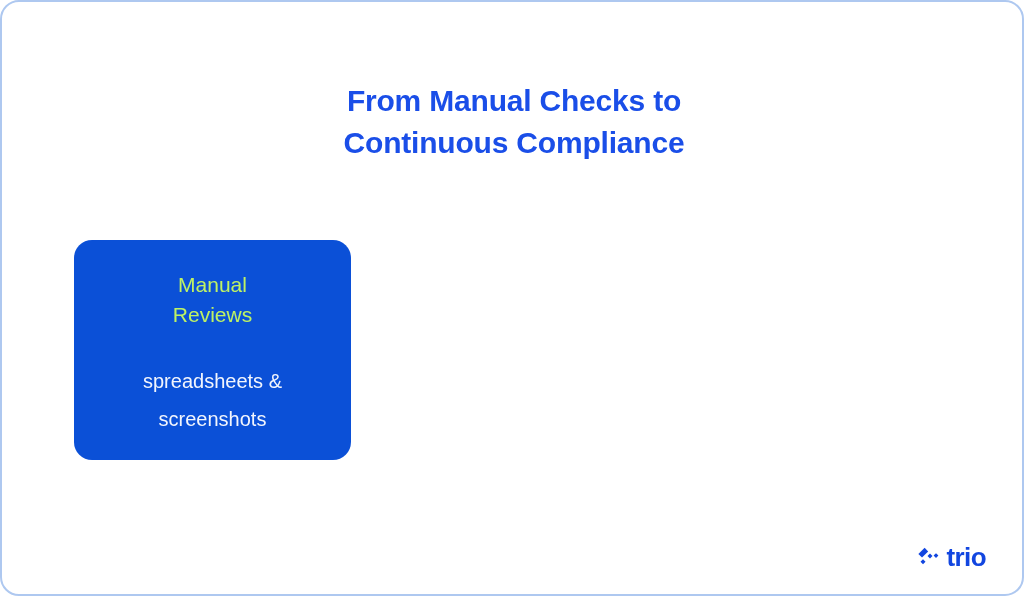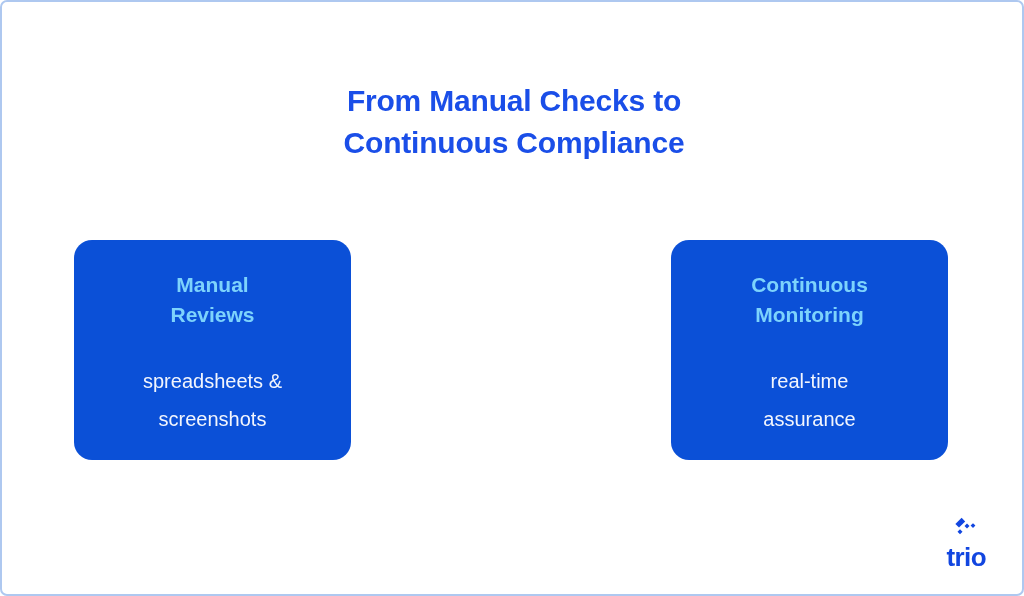"From Manual Checks to" #slide { border-radius: 7px -> 19px }
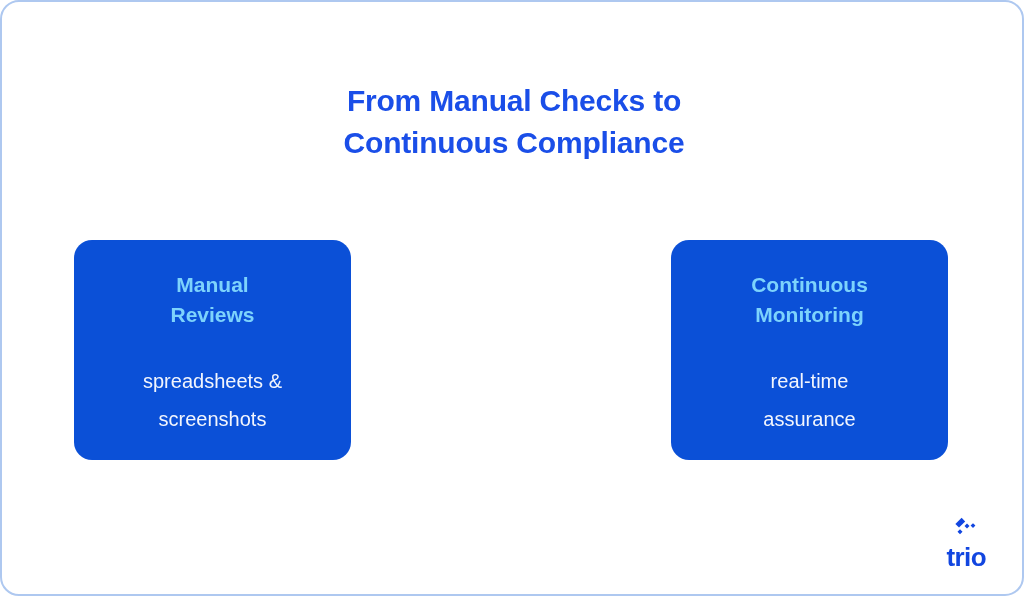"Manual" .card-heading { color: #7dd3fc -> #bef264; font-weight: bold -> normal }
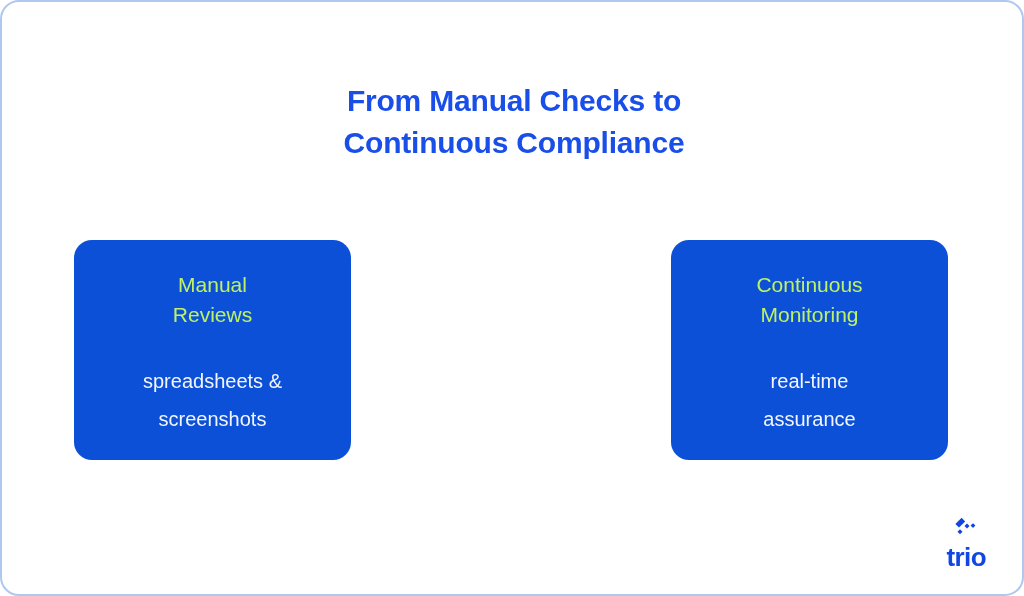"Continuous" div.card { html: <div> <p>Continuous Monitoring</p> <p>real-time assurance</p> </div> -> none }
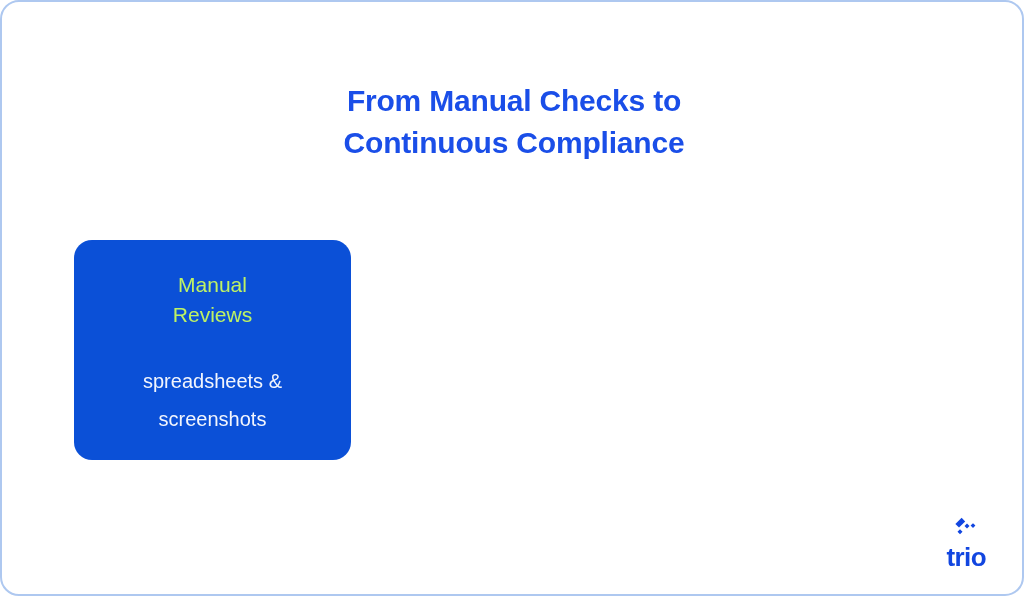"trio" .logo { flex-direction: column -> row }
